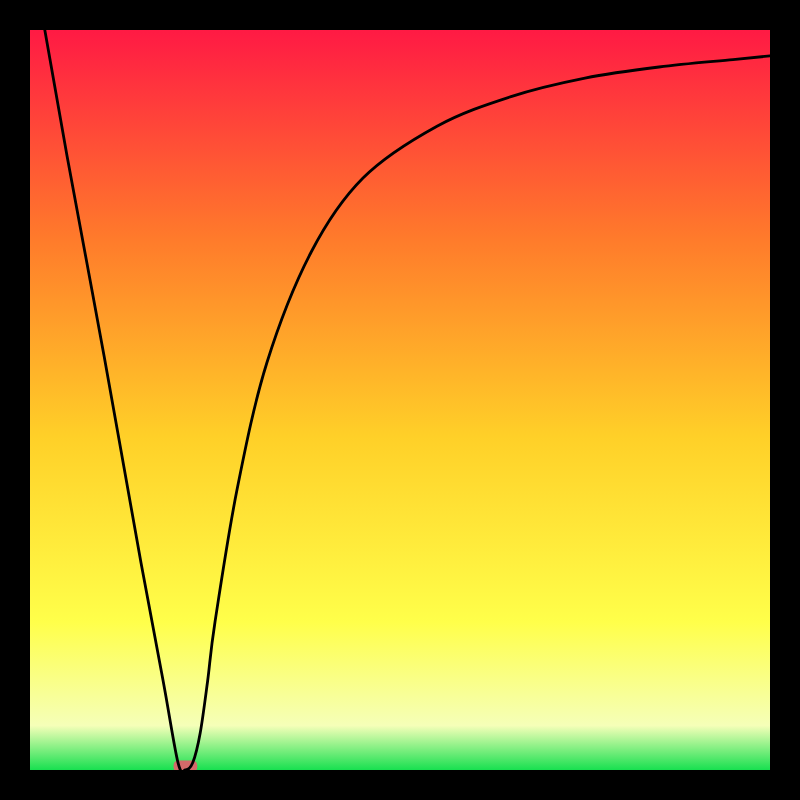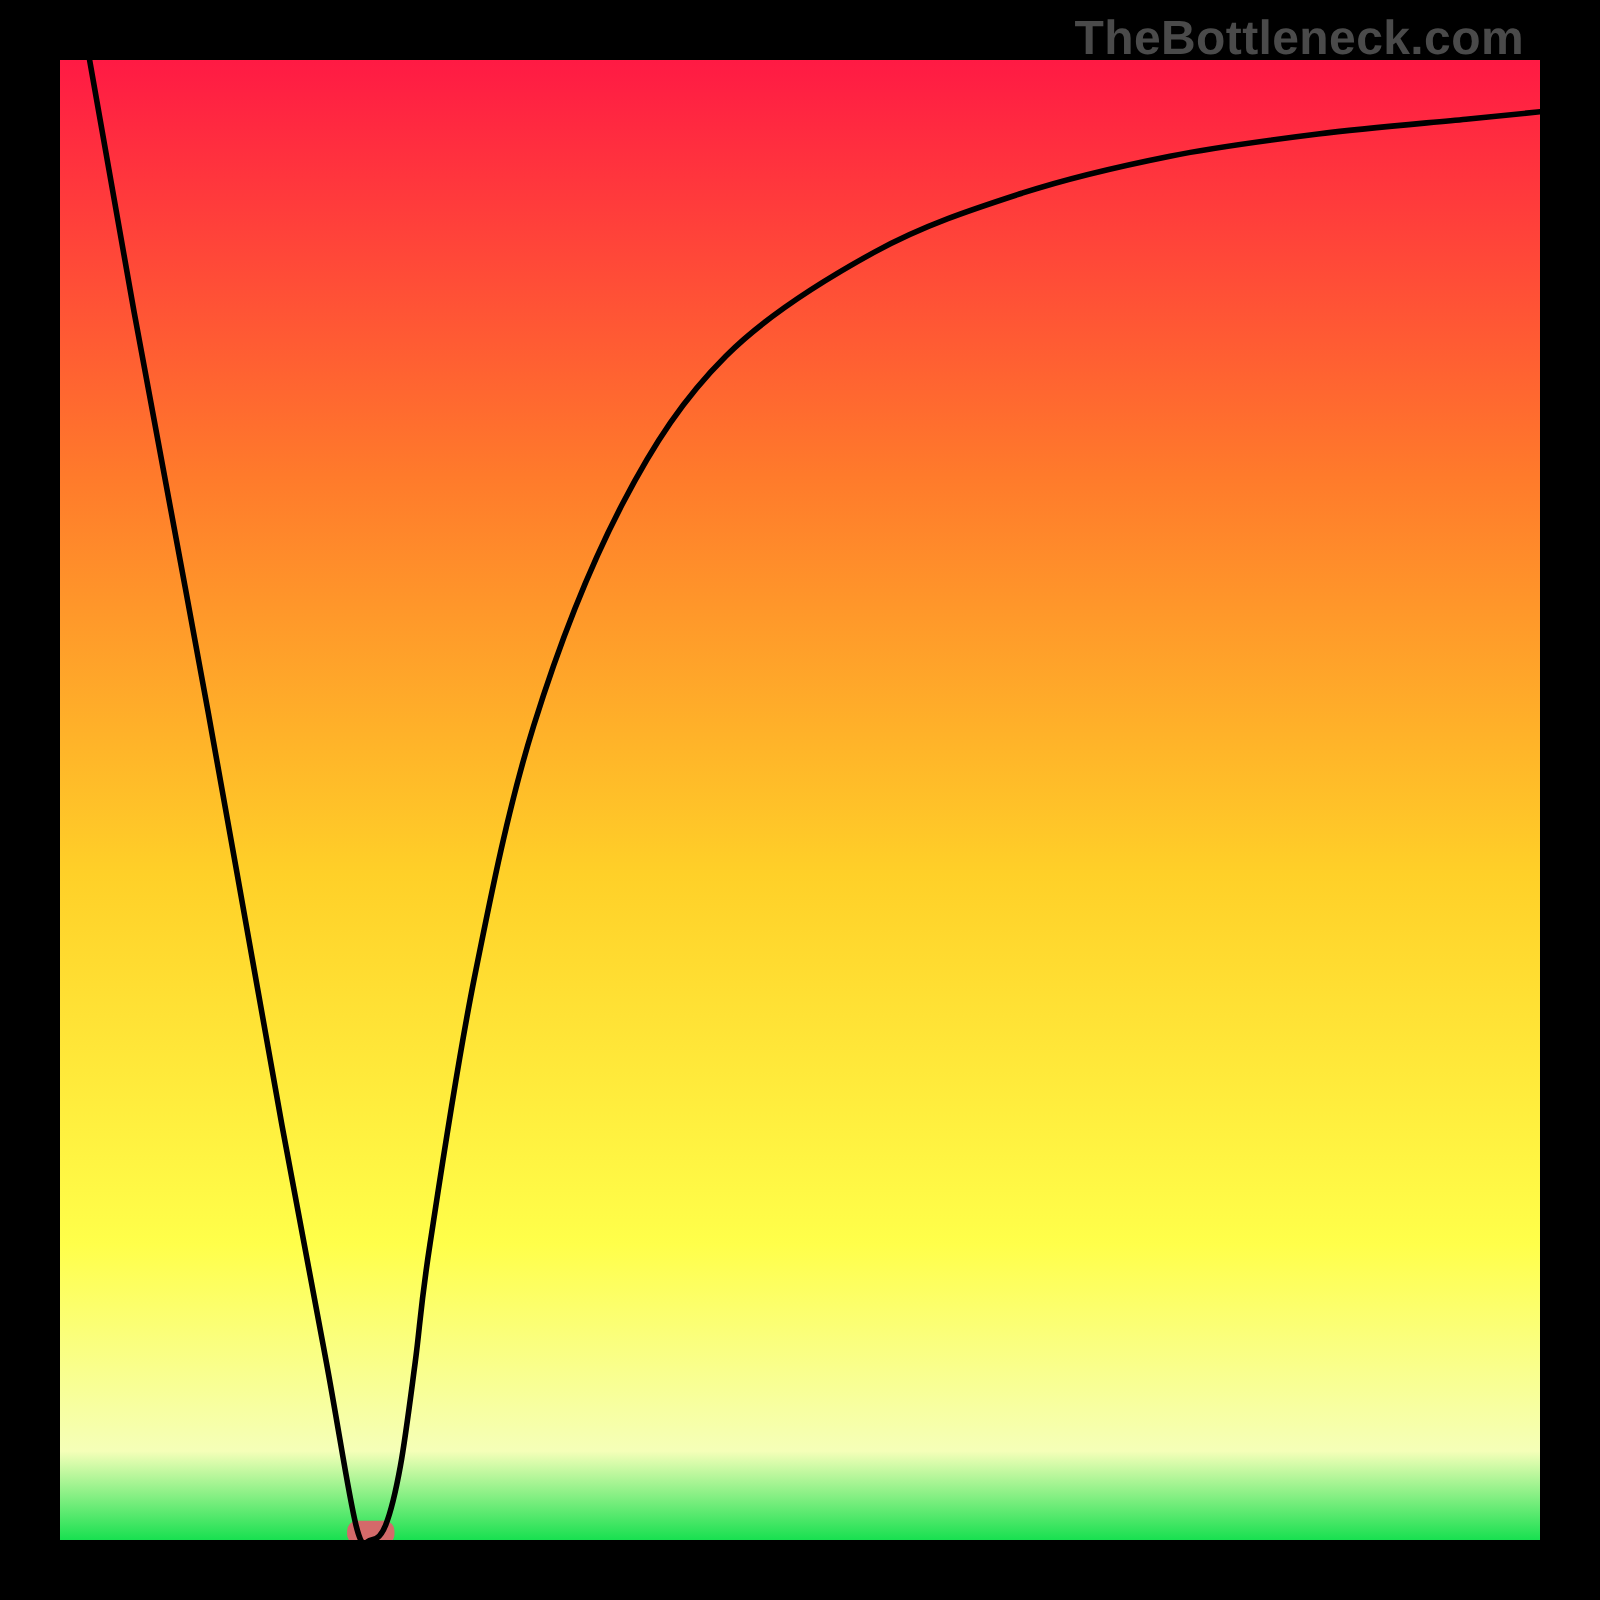"TheBottleneck.com" div.watermark { html: <div>TheBottleneck.com</div> -> none }
